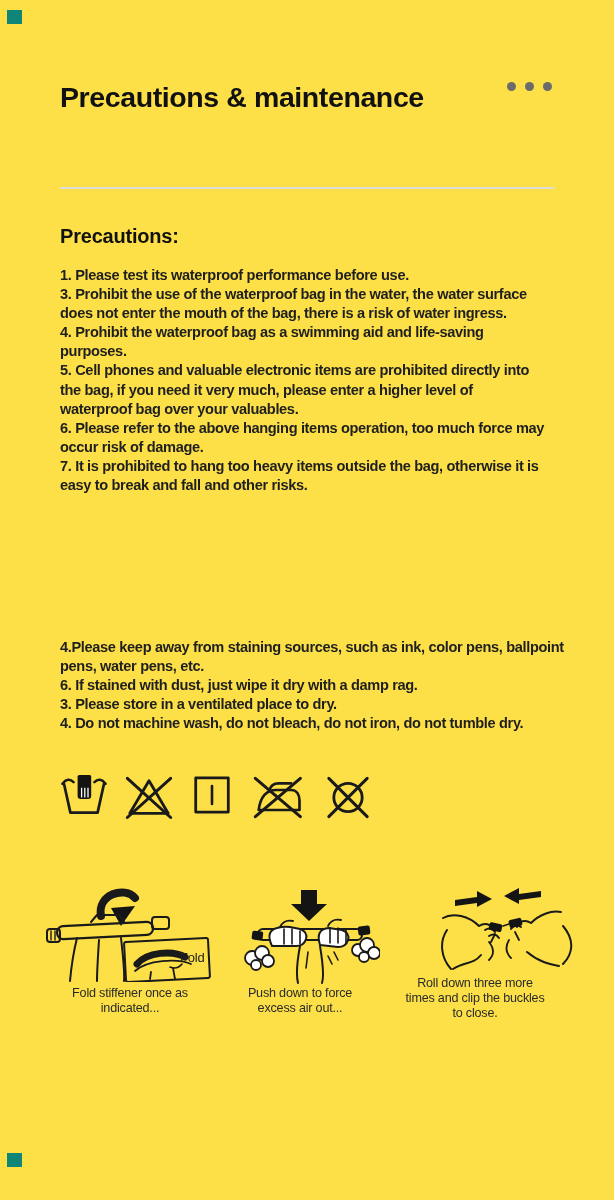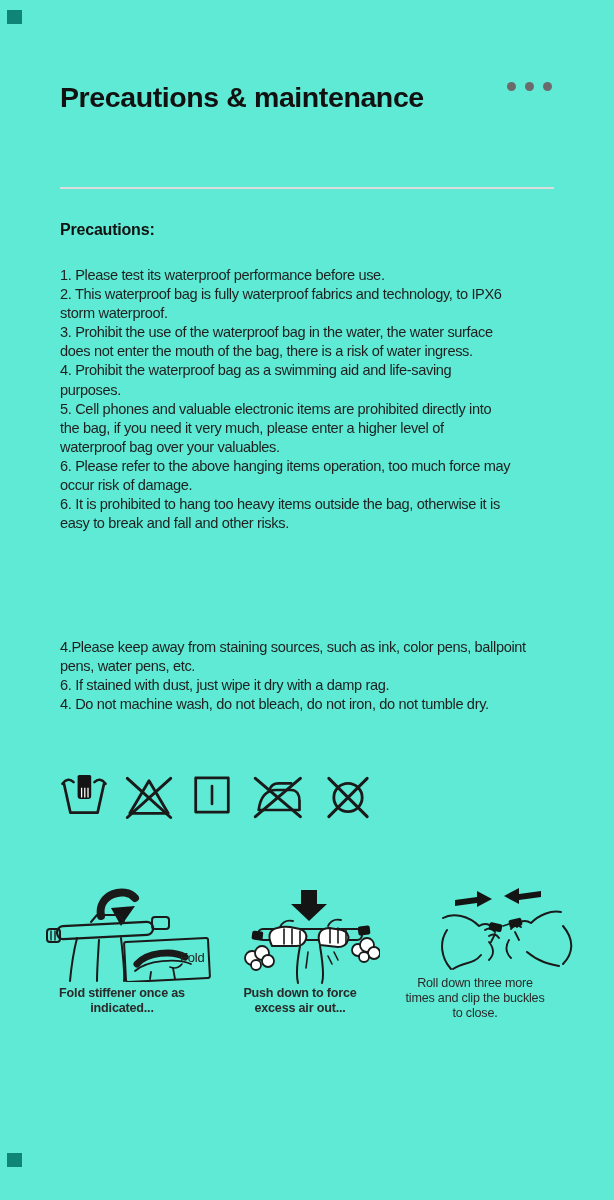"Precautions & maintenance" .page { background: #5eead4 -> #fde047 }
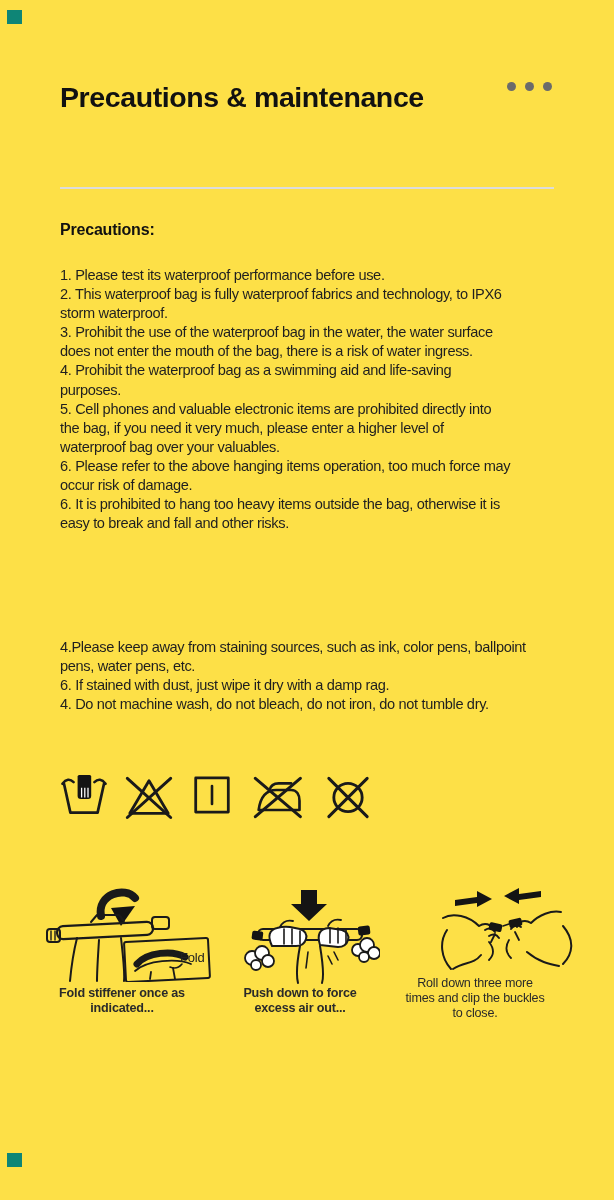"Precautions:" .sec-head { font-size: 16px -> 20px }
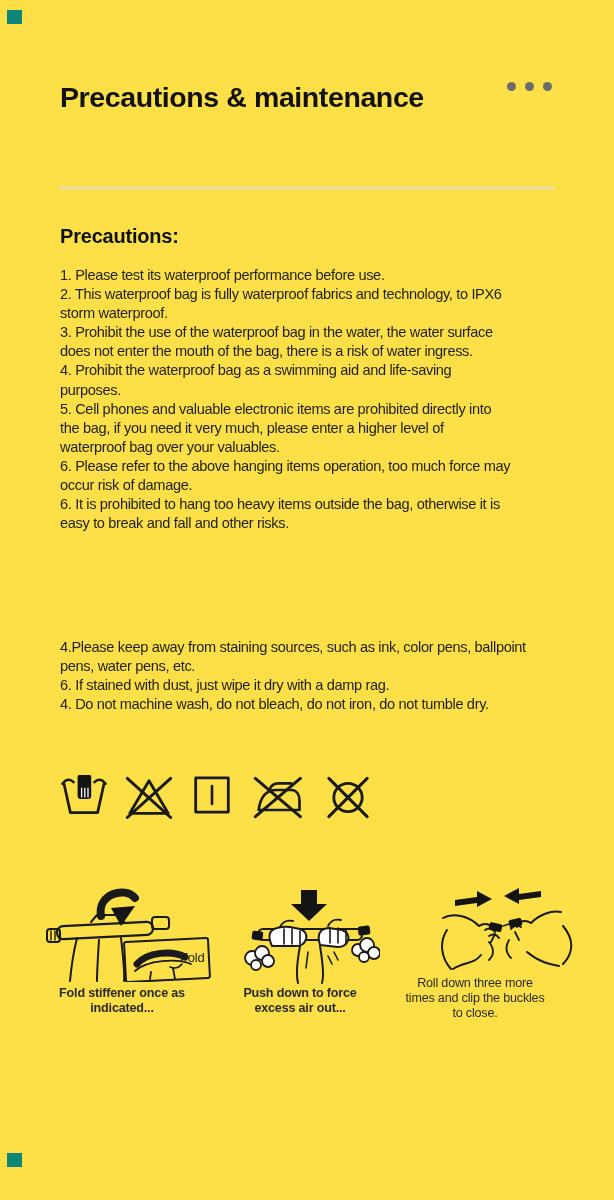"1. Please test its waterproof" .body-list p { font-weight: none -> bold }
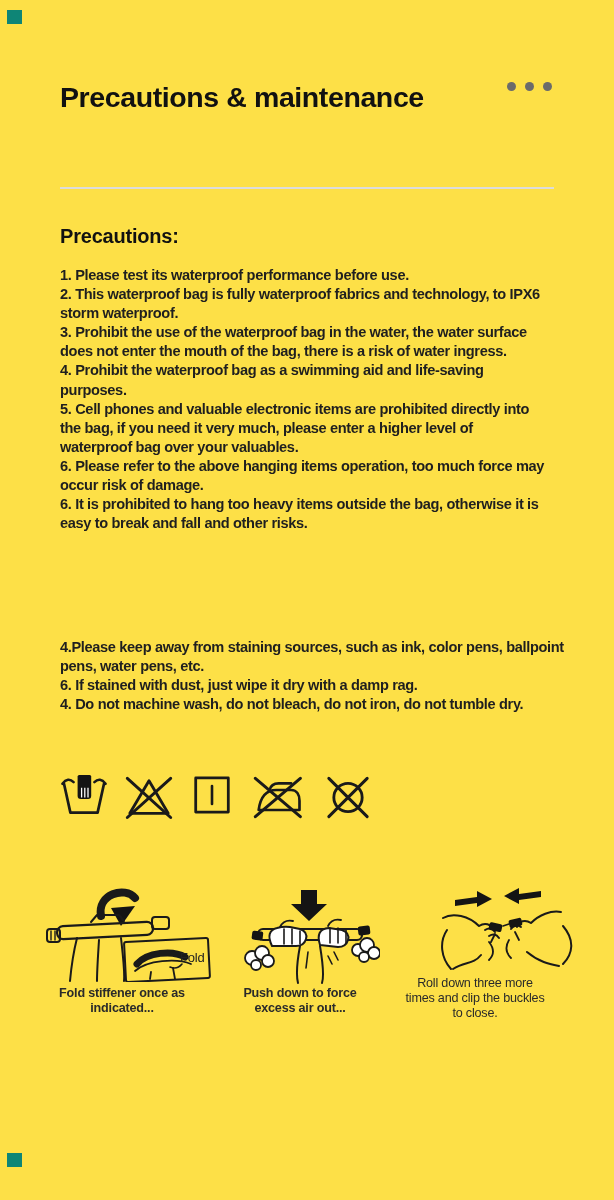"2. This waterproof bag is" p { html: <p>2. This waterproof bag is fully waterproof fabrics and technology, to IPX6 storm waterproof.</p> -> none }
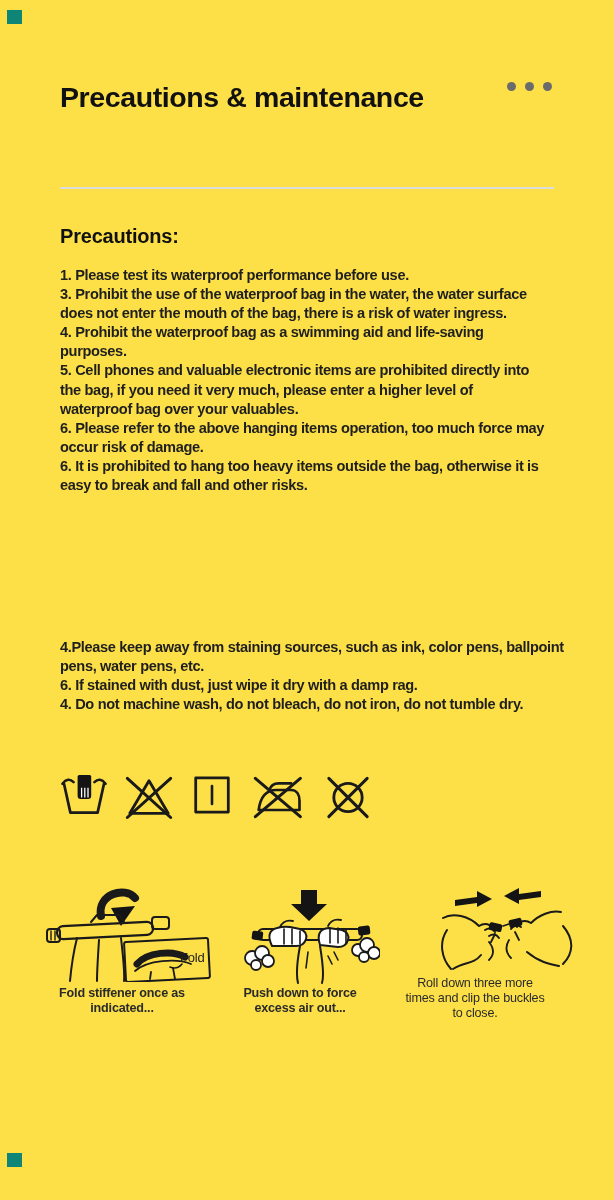"6. It is prohibited to" p { text: 6 -> 7 }
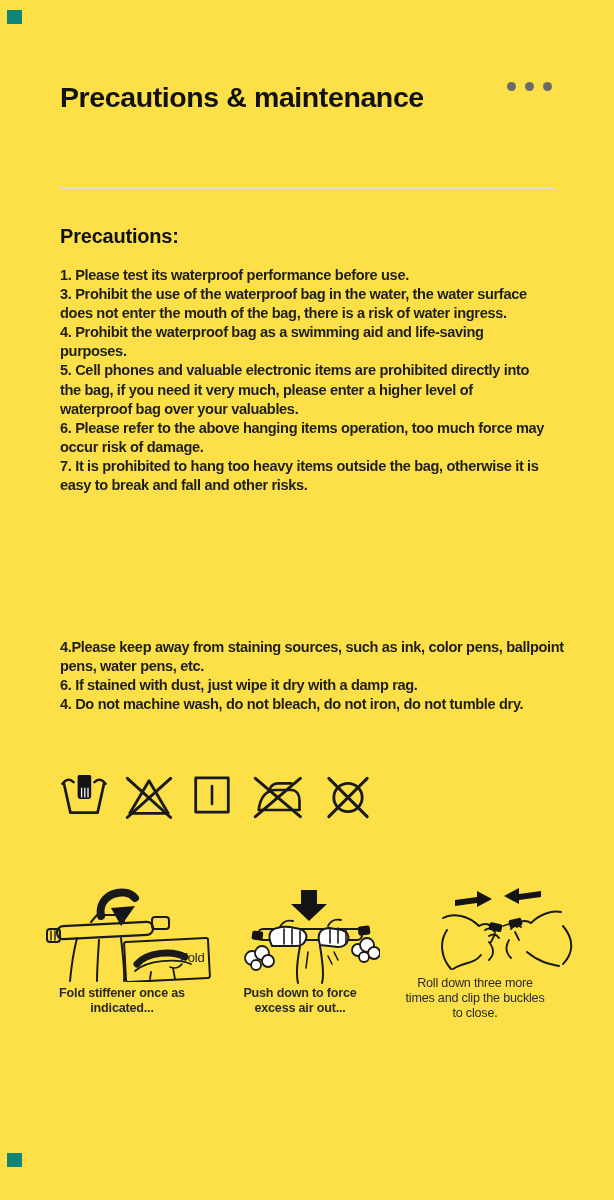"3. Please store in a" p { html: none -> <p>3. Please store in a ventilated place to dry.</p> }
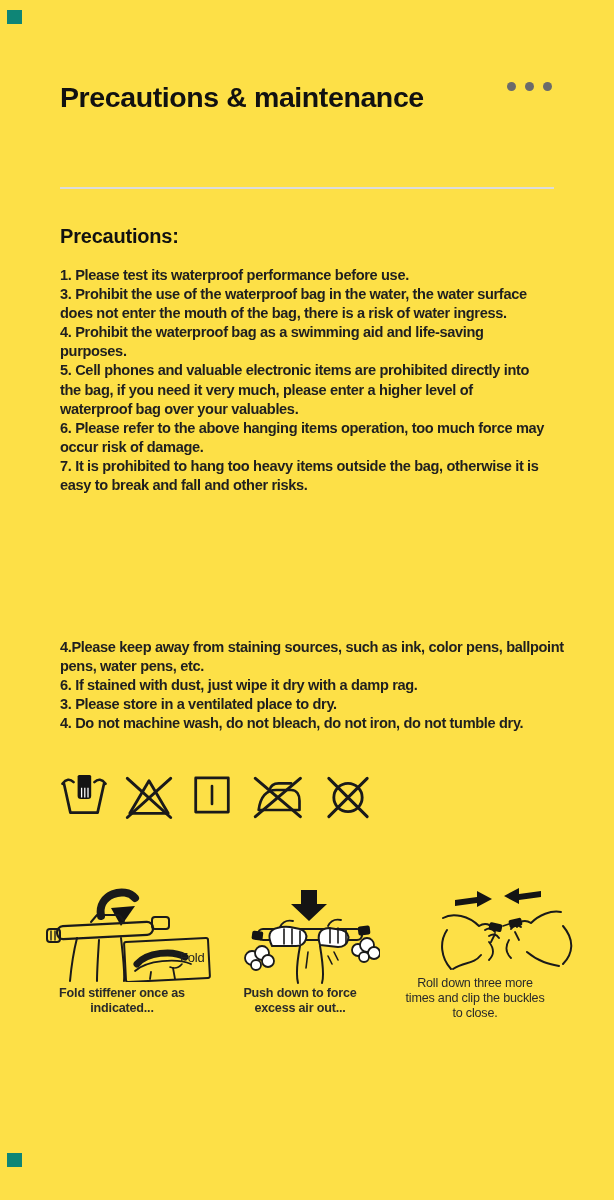"Fold stiffener once as" div.caption { font-weight: bold -> none; left: 32px -> 40px }
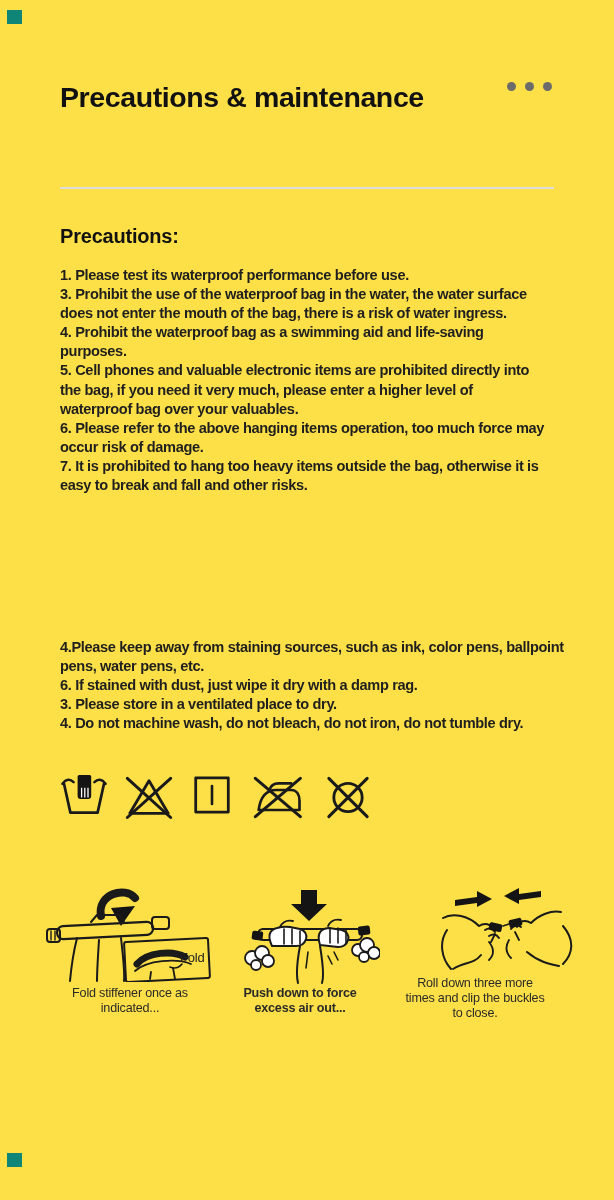"Push down to force" div.caption { font-weight: bold -> none }
